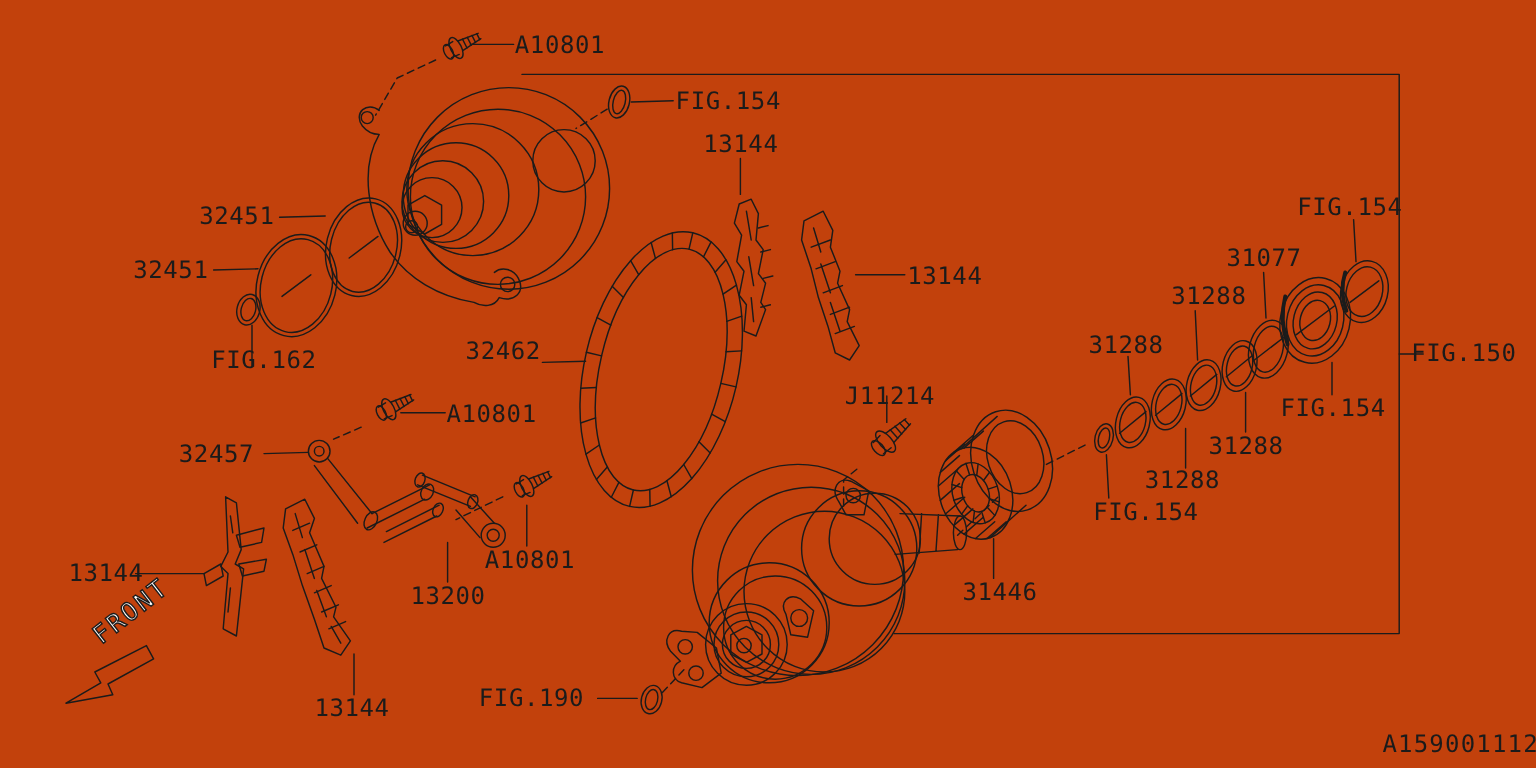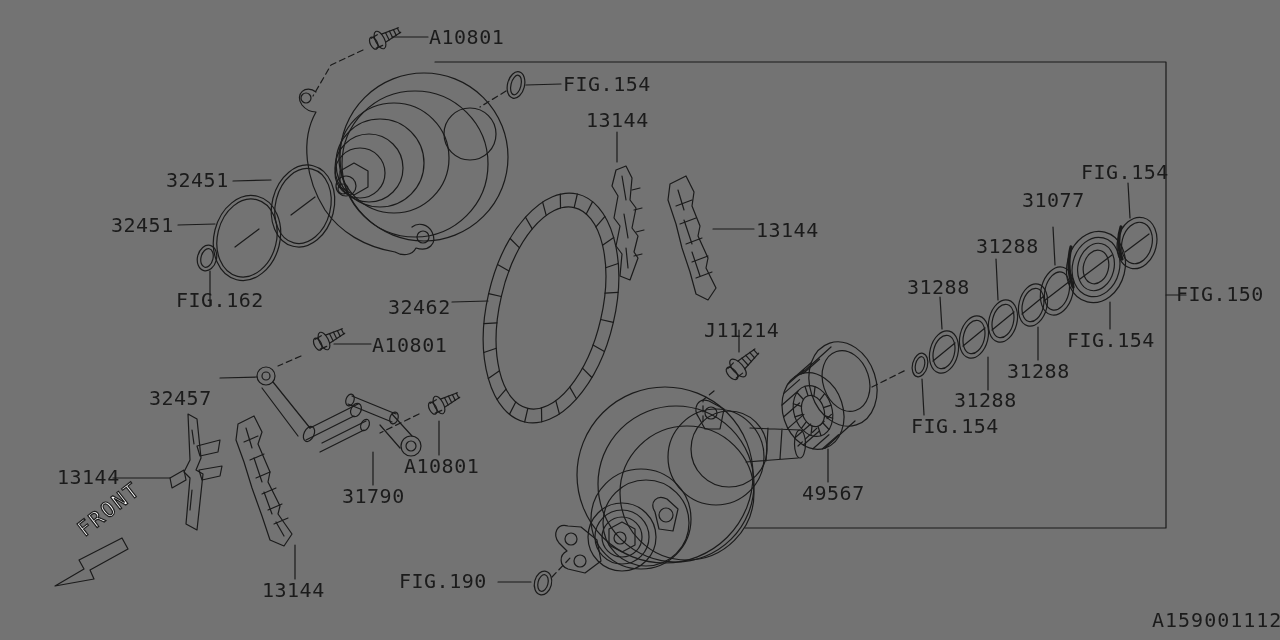"A10801" .stage { background: #737373 -> #c2410c }
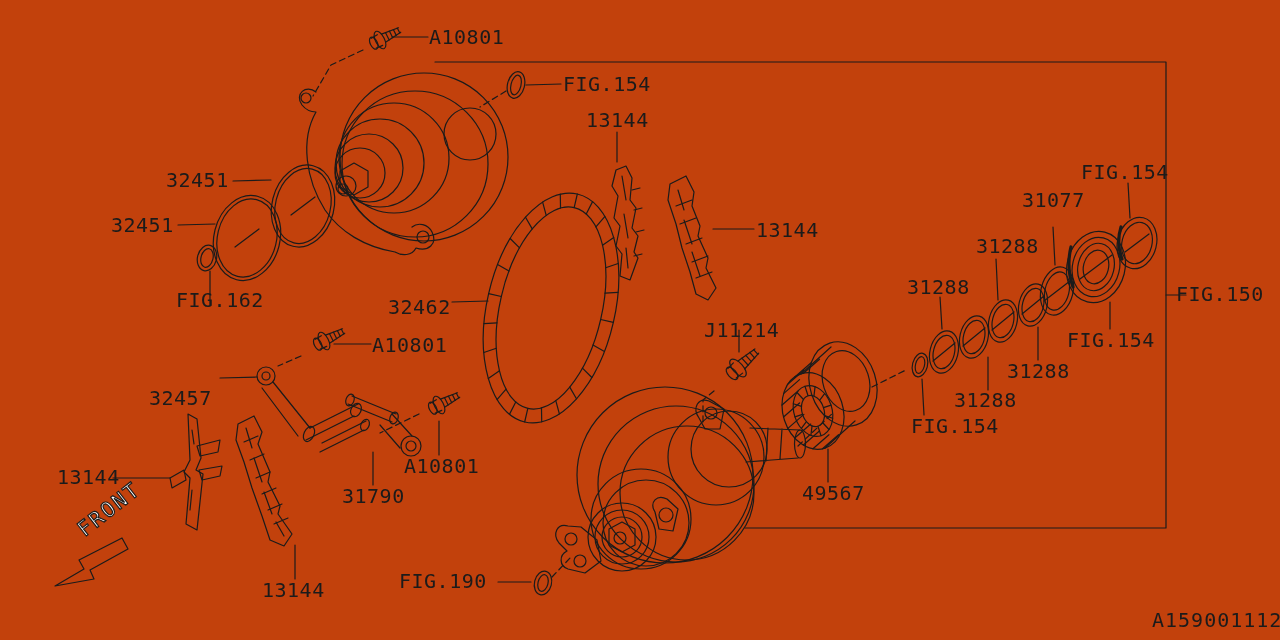"31077" div.lbl { top: 190px -> 205px }
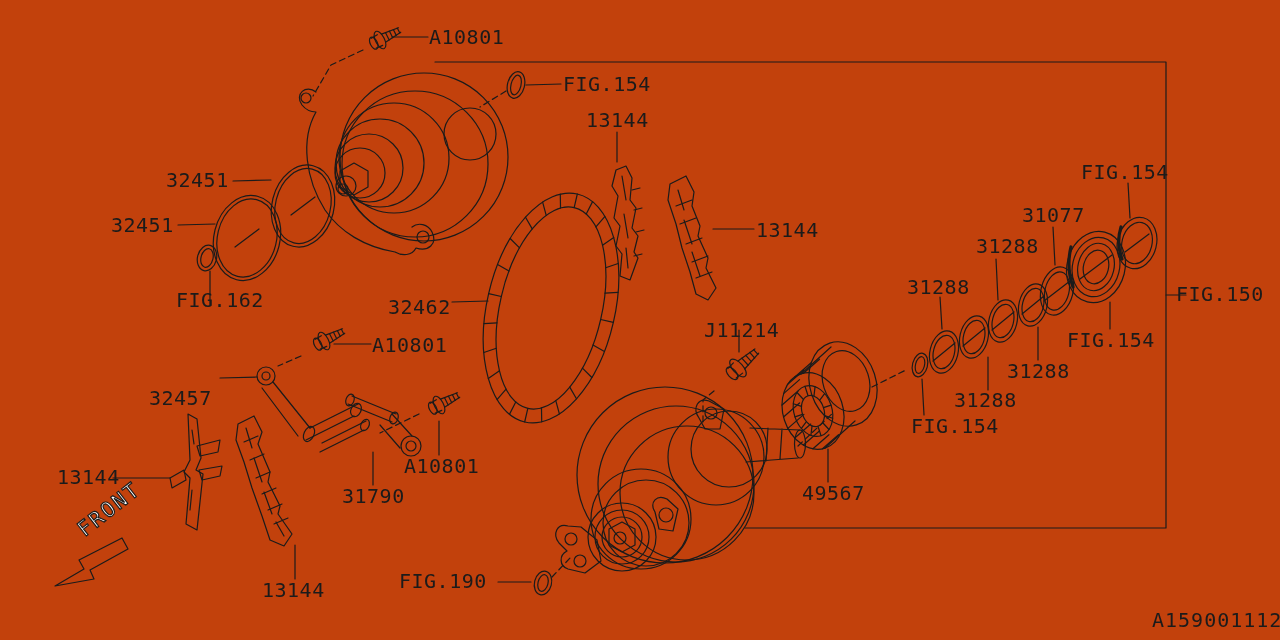"32462" div.lbl { top: 297px -> 282px }
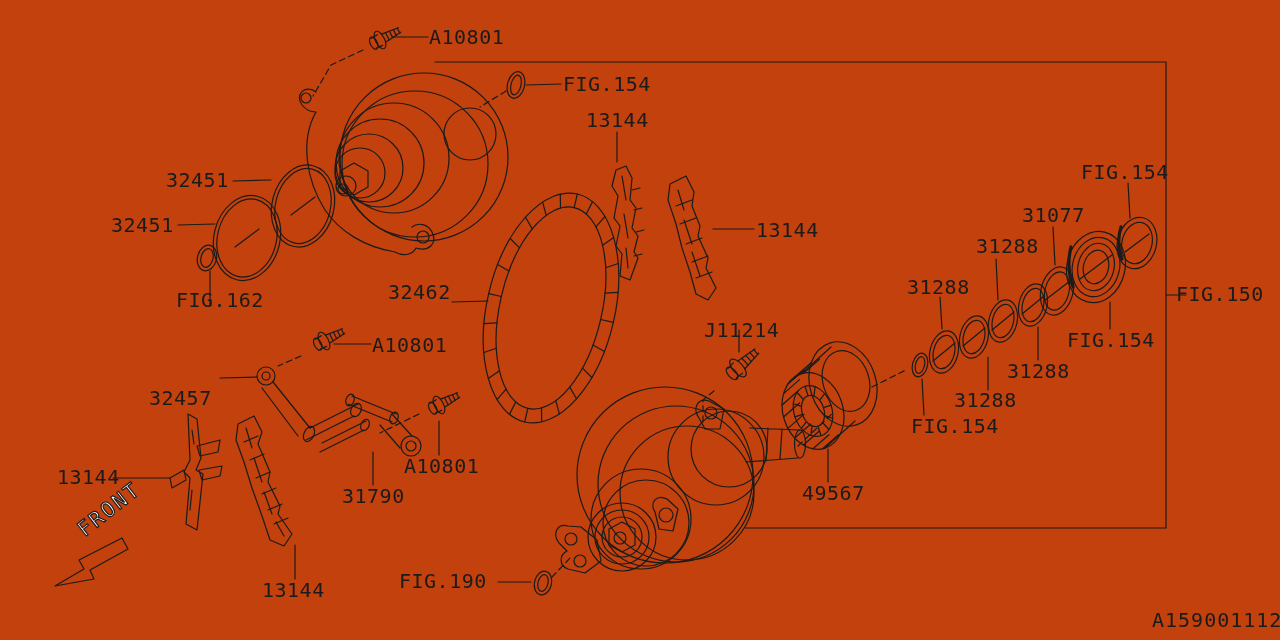"32457" div.lbl { top: 388px -> 368px }
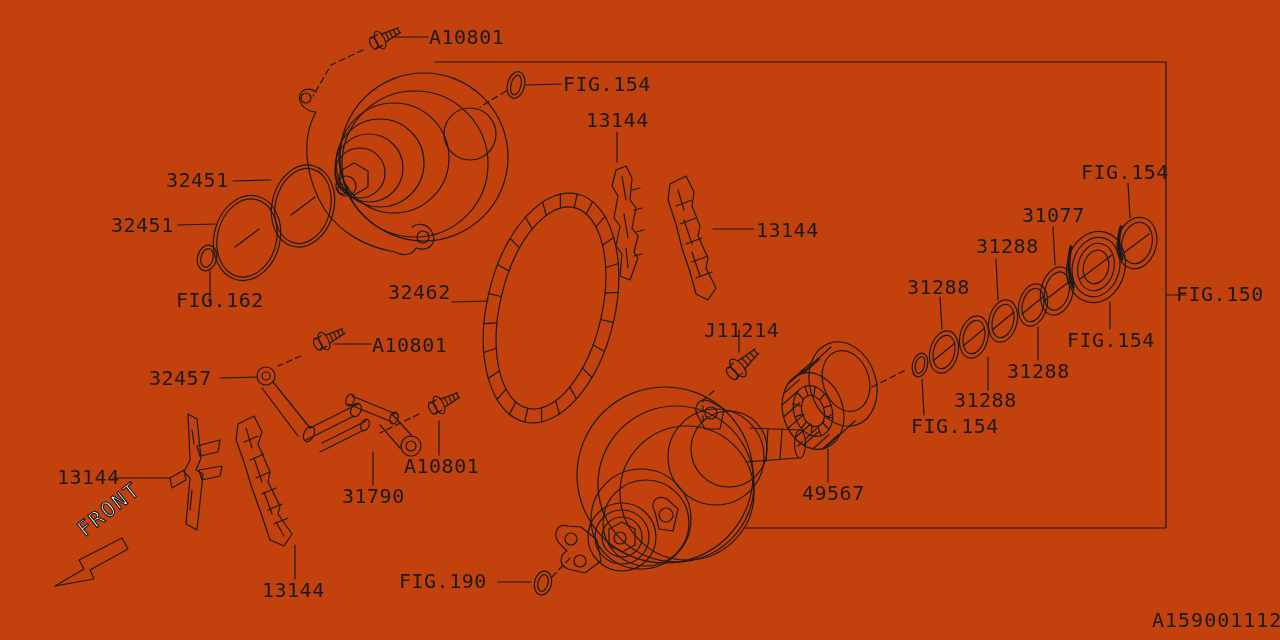"31790" div.lbl { text: 31790 -> 13200 }
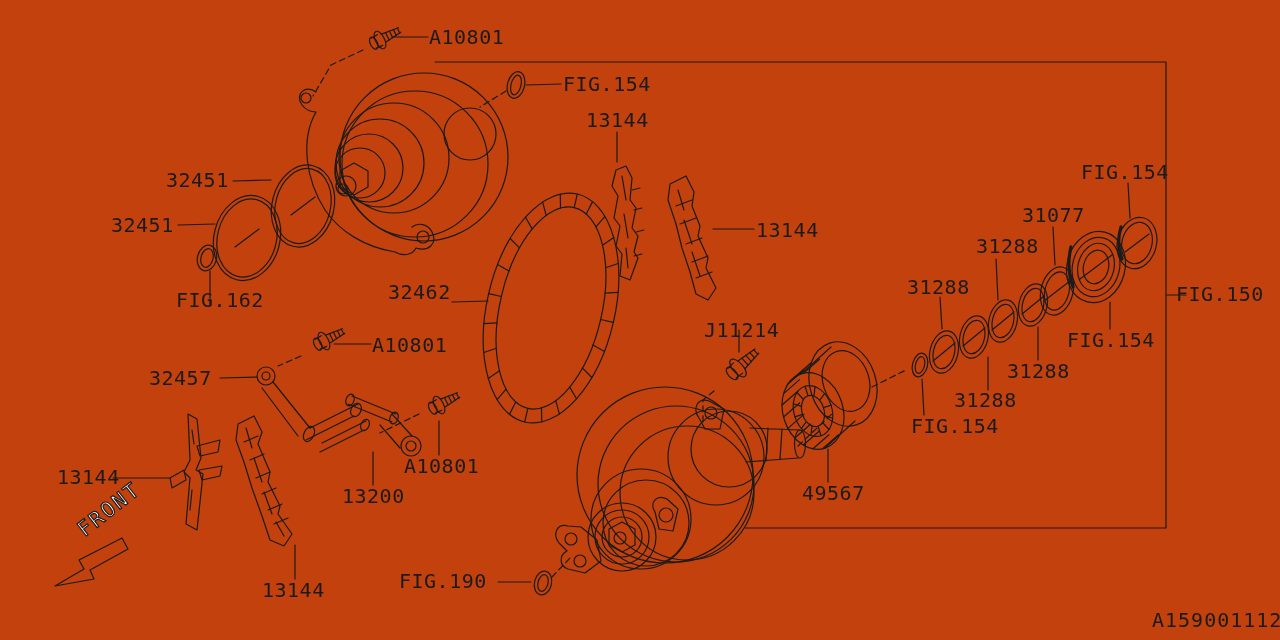"49567" div.lbl { text: 49567 -> 31446 }
